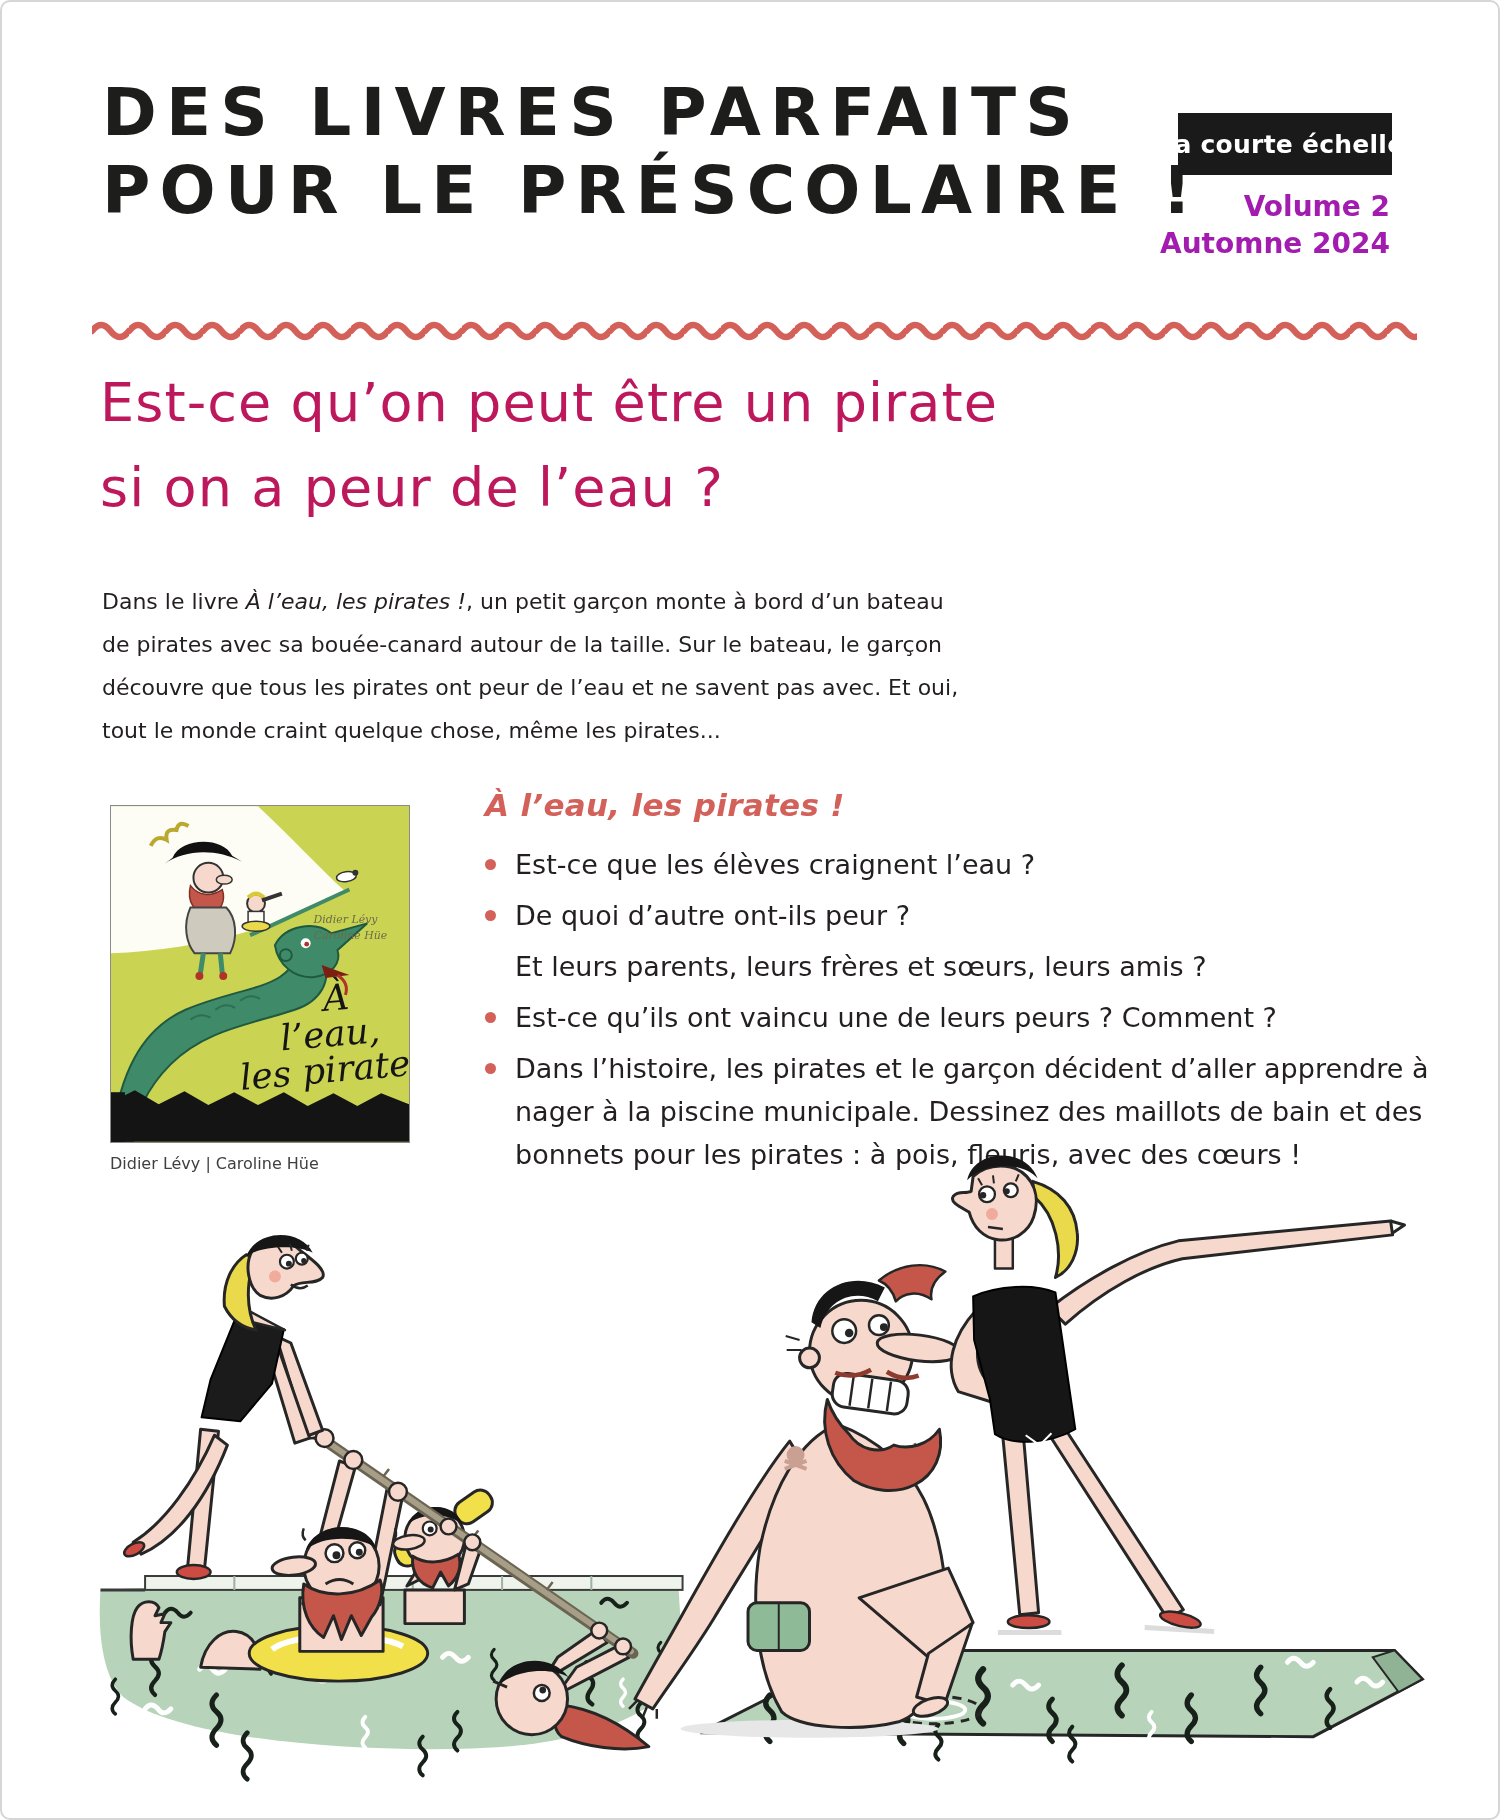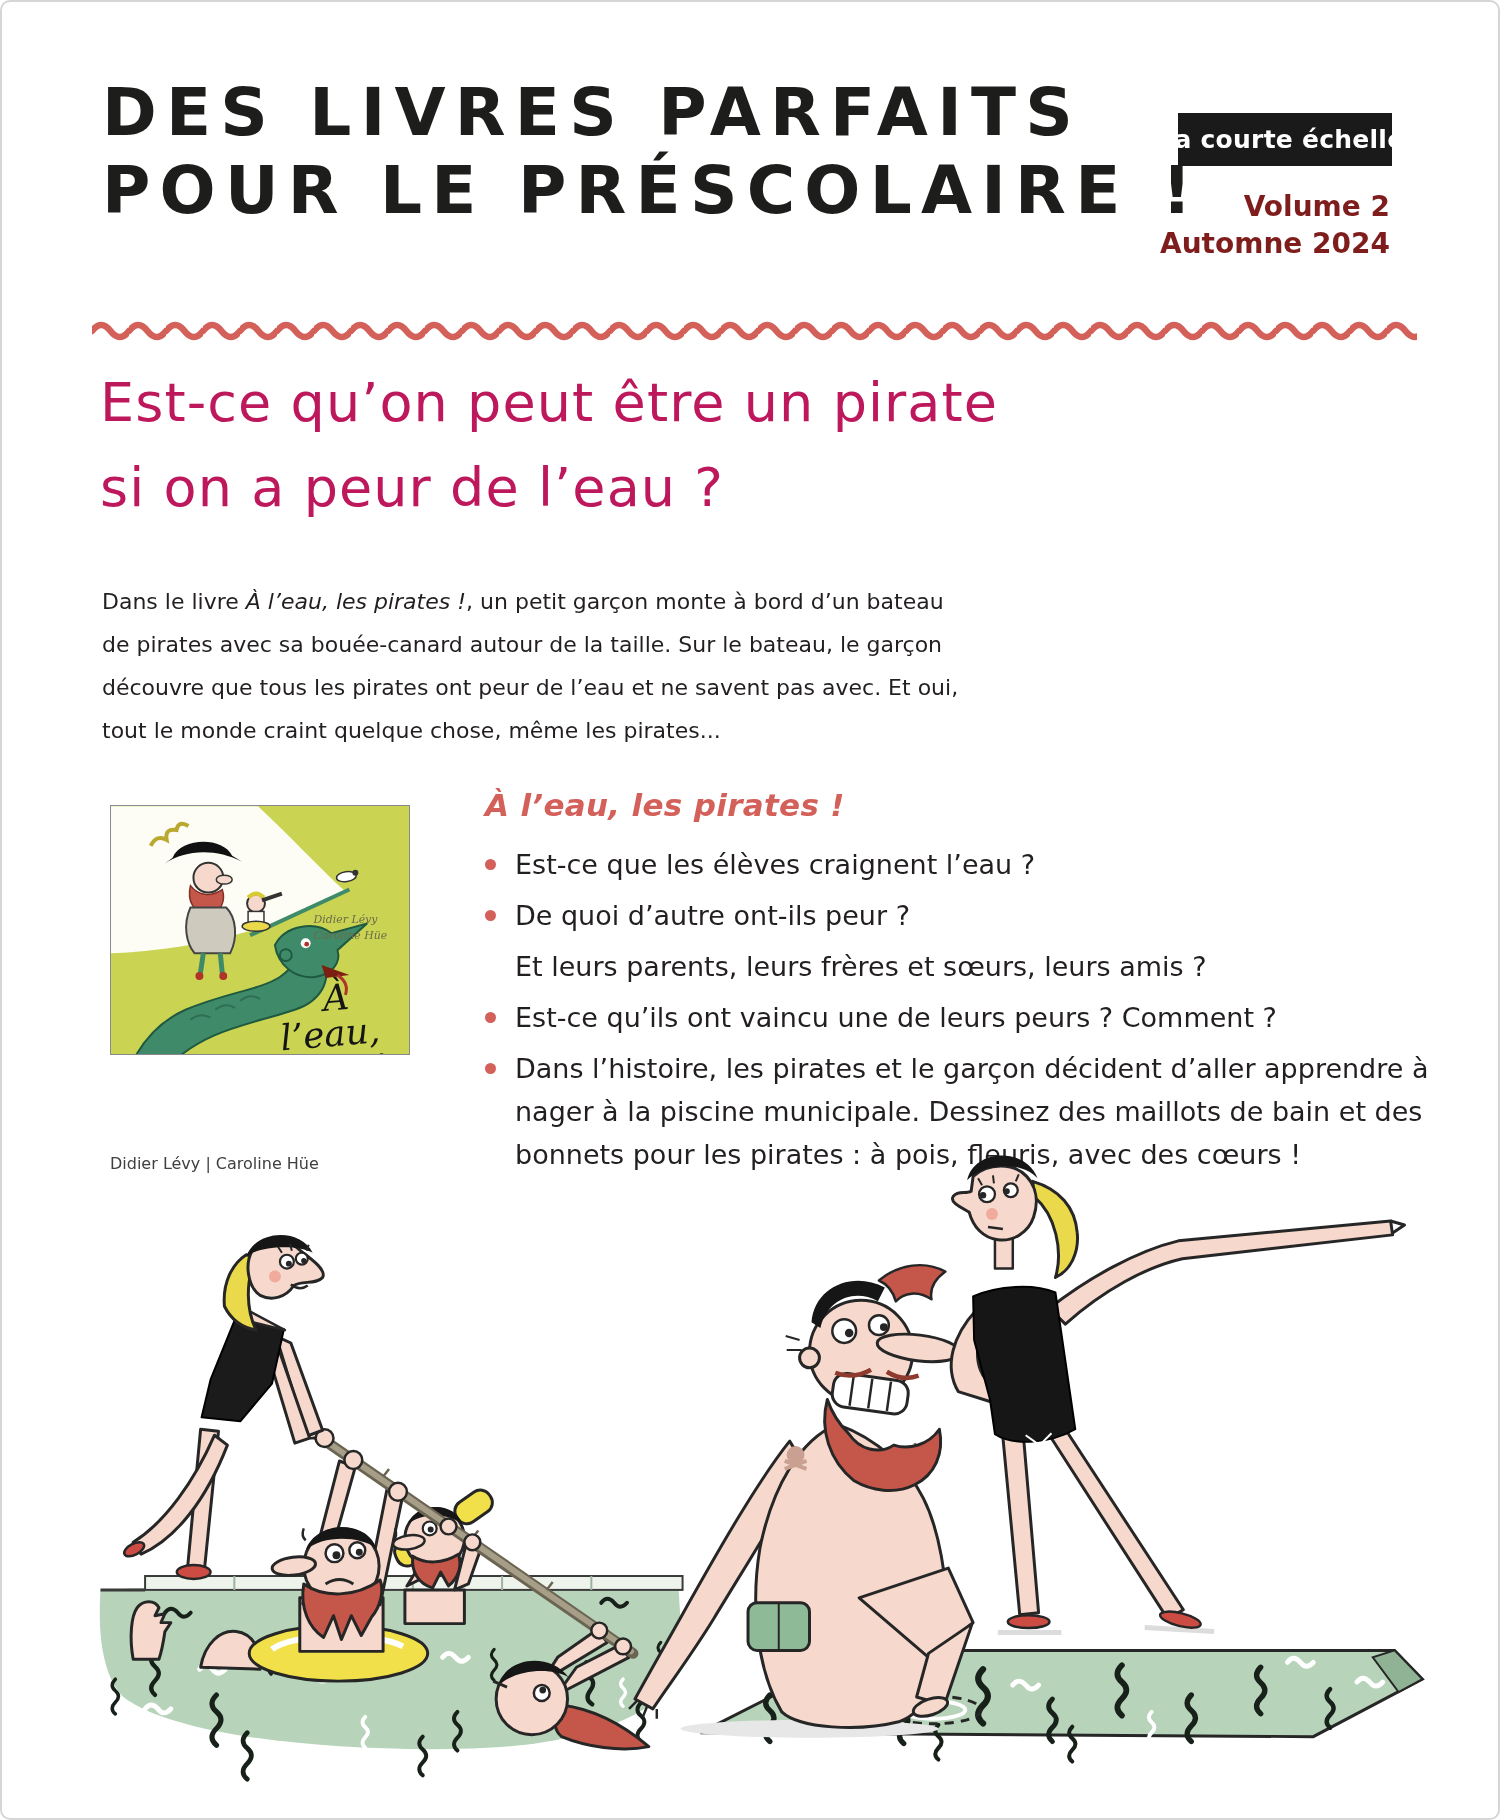"la courte échelle" .logo-box { height: 53px -> 62px }
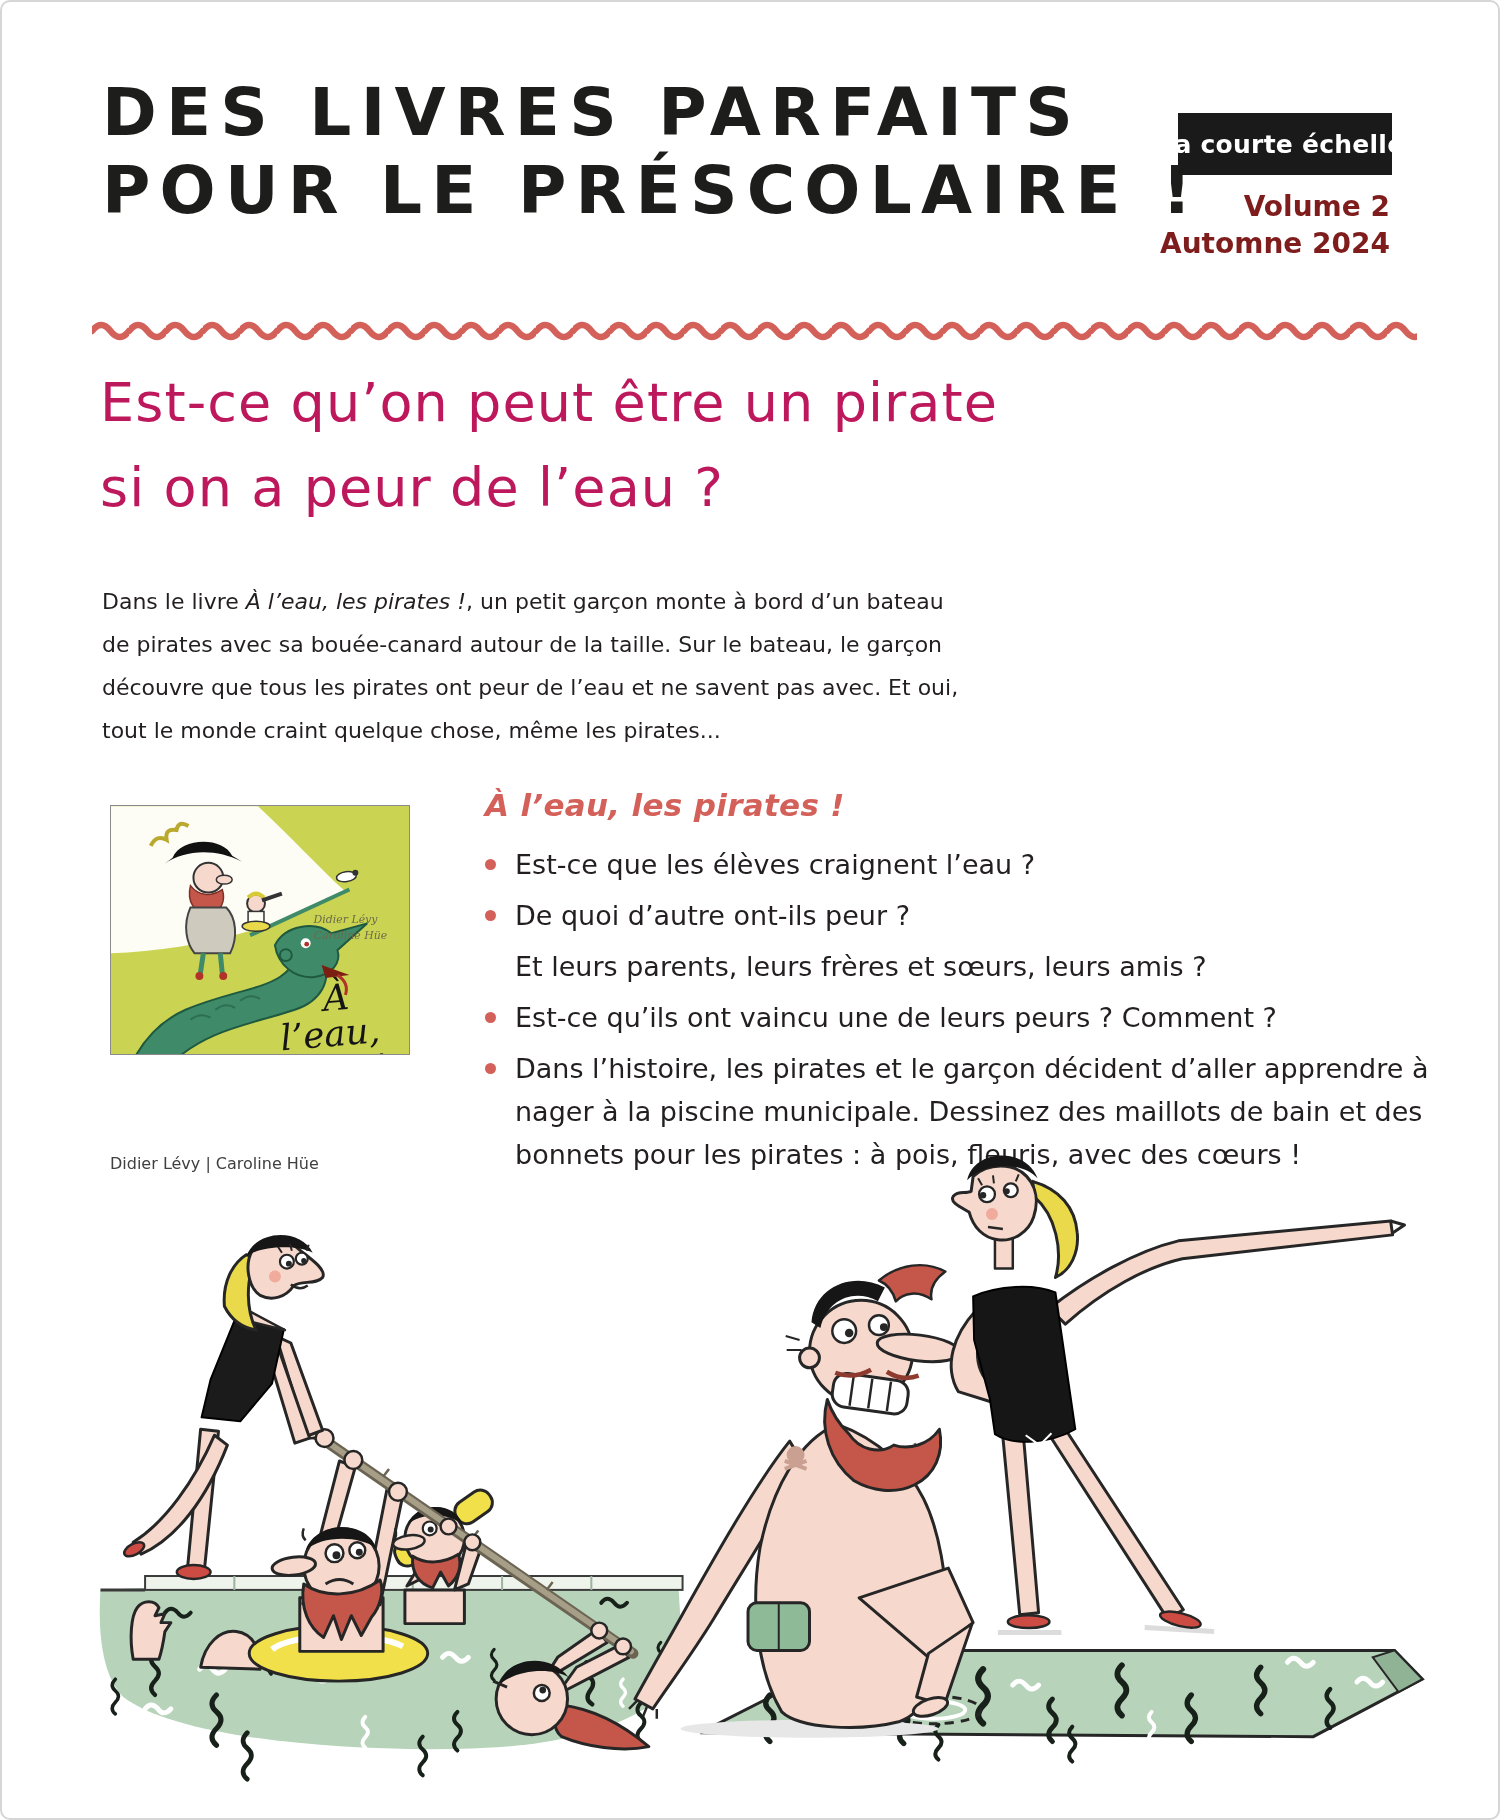"Volume 2" .volume-block { color: #7f1d1d -> #a21caf }
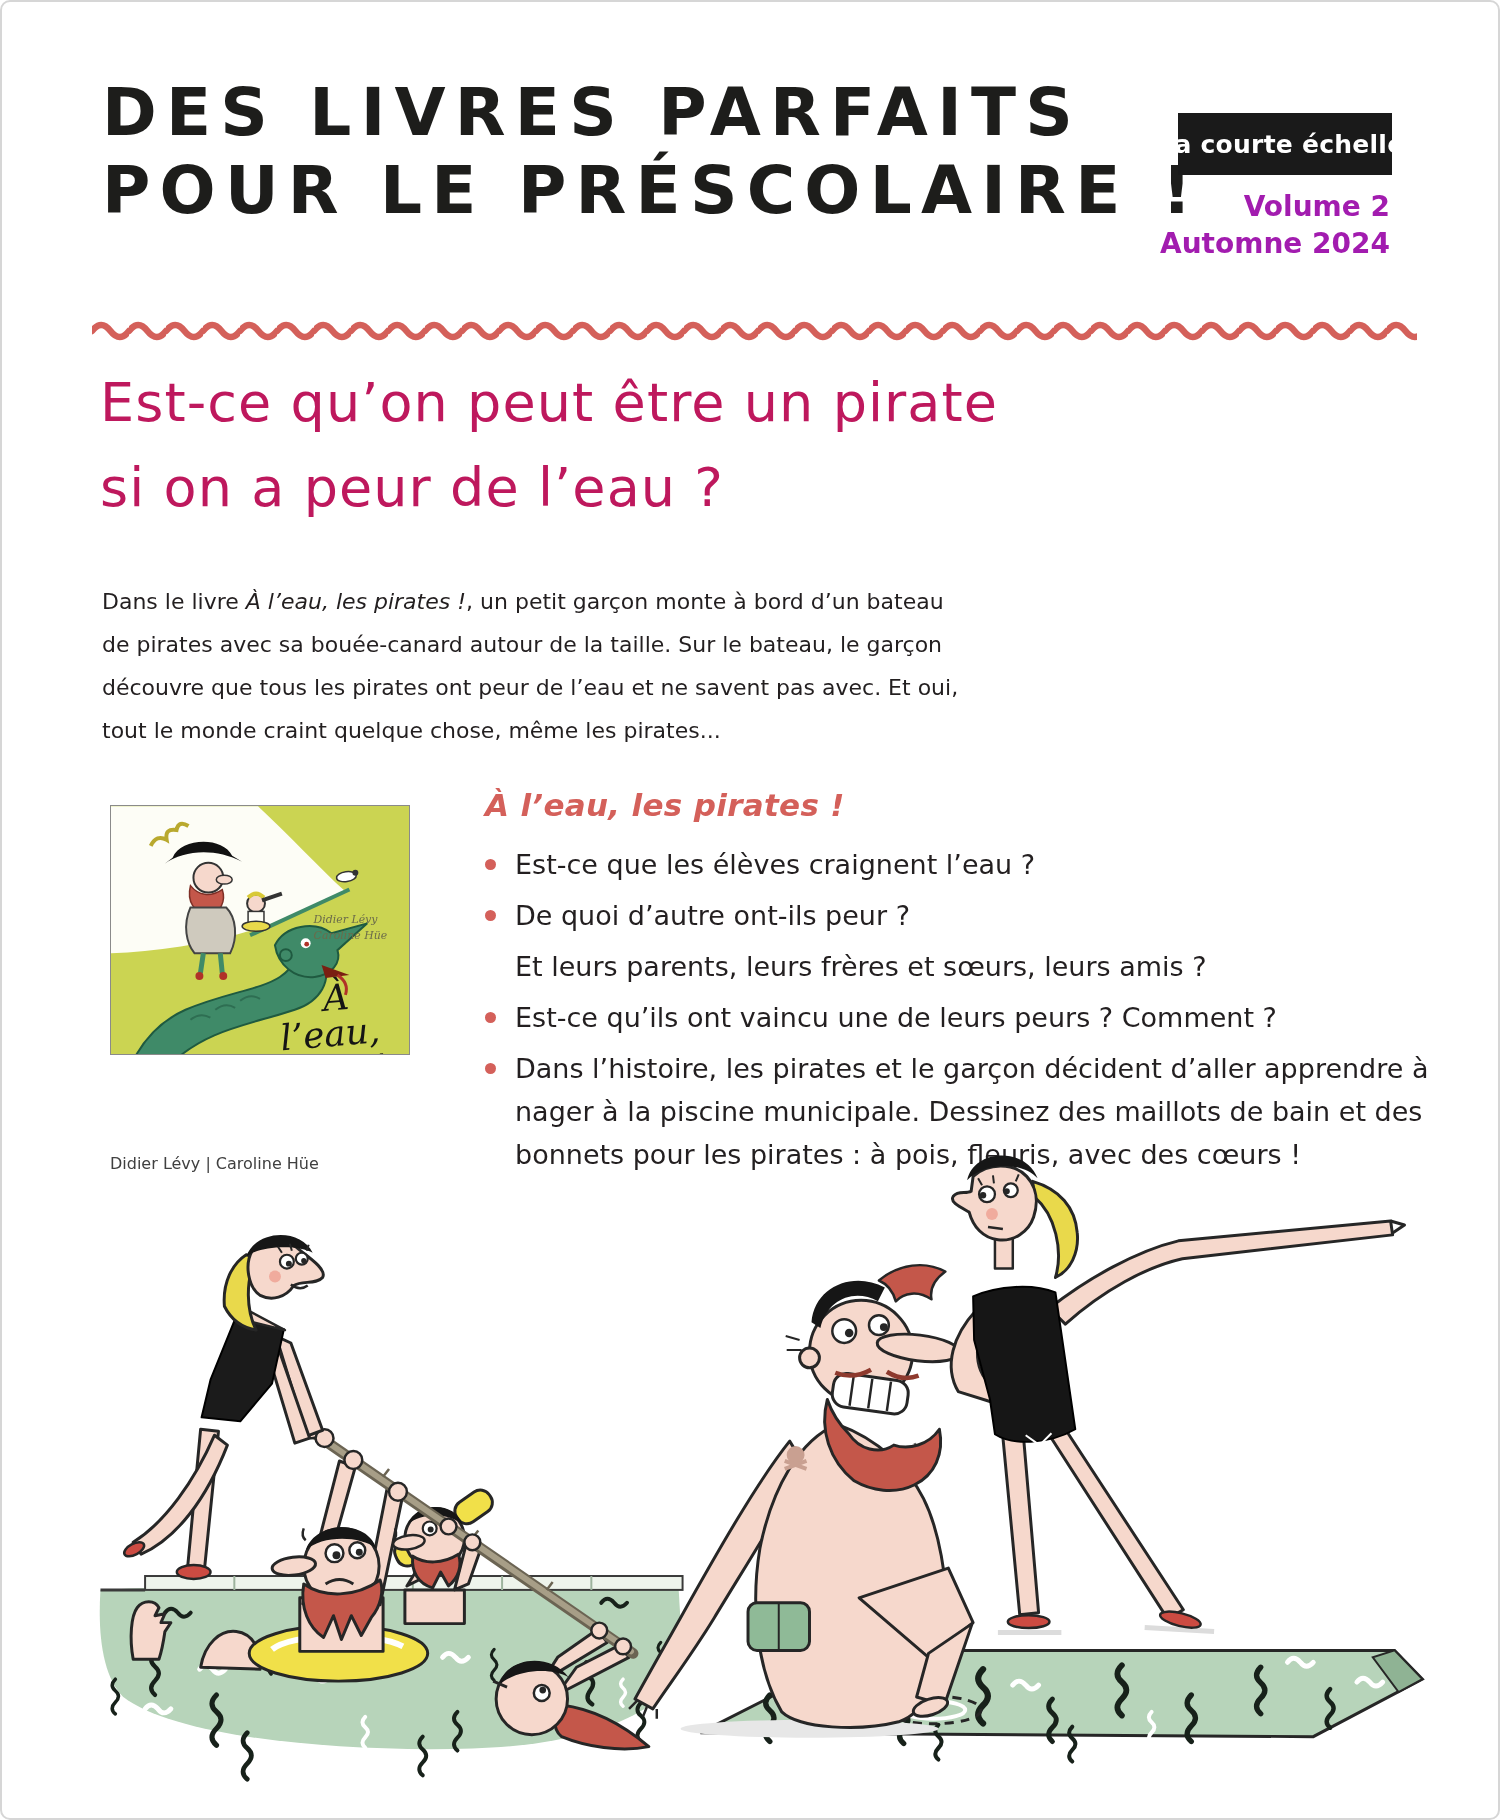"Didier Lévy" .cover { height: 250px -> 338px }
